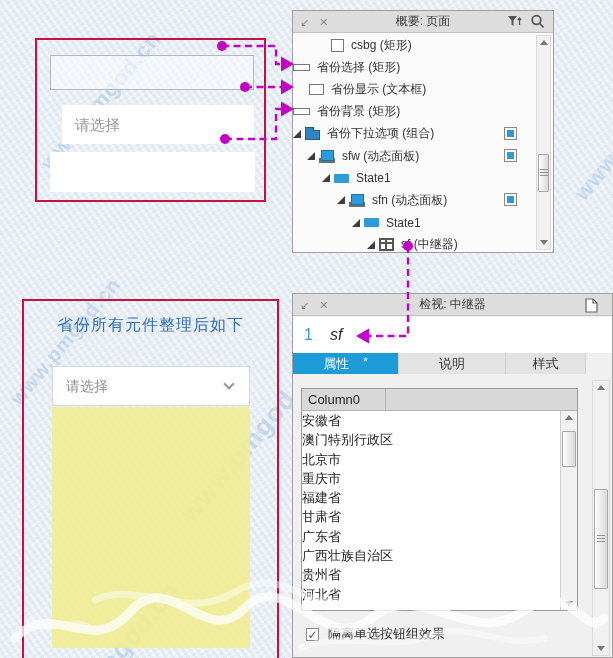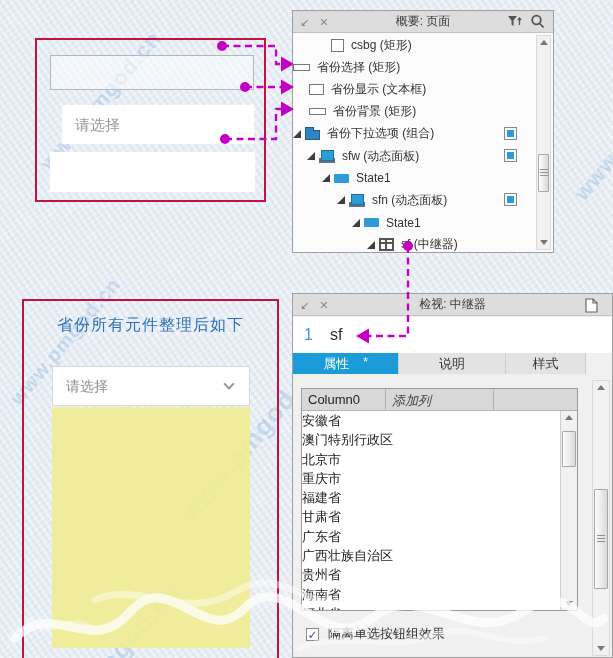"省份背景 (矩形)" div.tree-row { padding-left: 16px -> 0 }
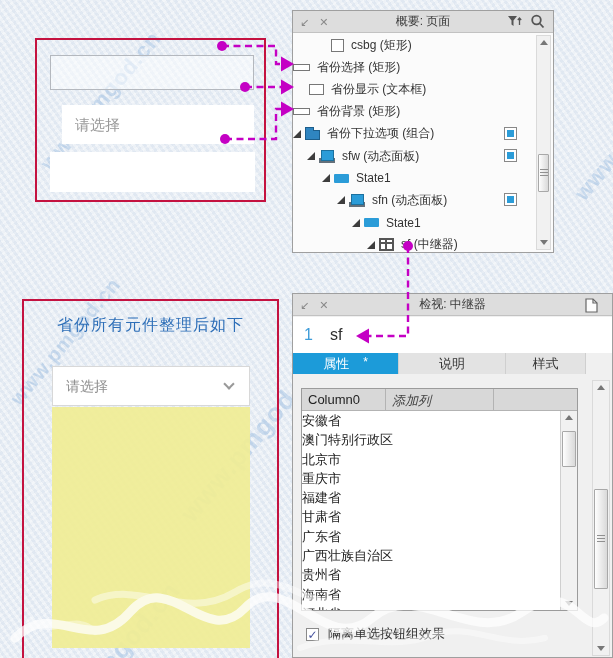"sf" #name-row .nm { font-style: none -> italic }
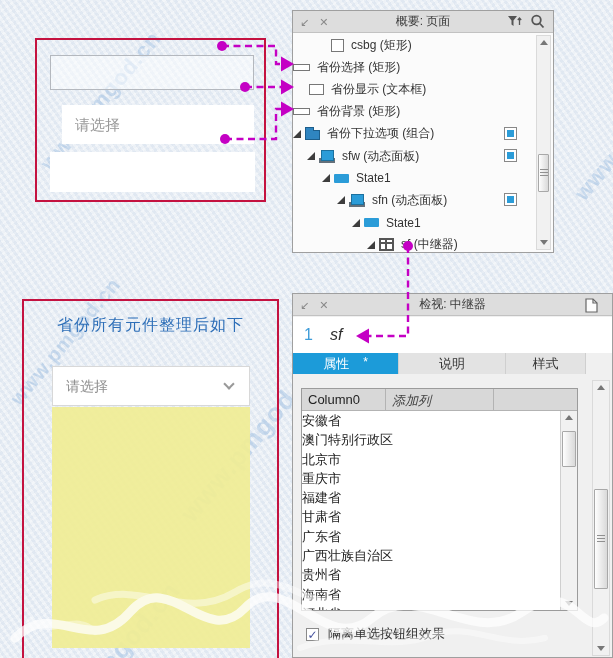"添加列" div.gh-cell { html: <div>添加列</div> -> none }
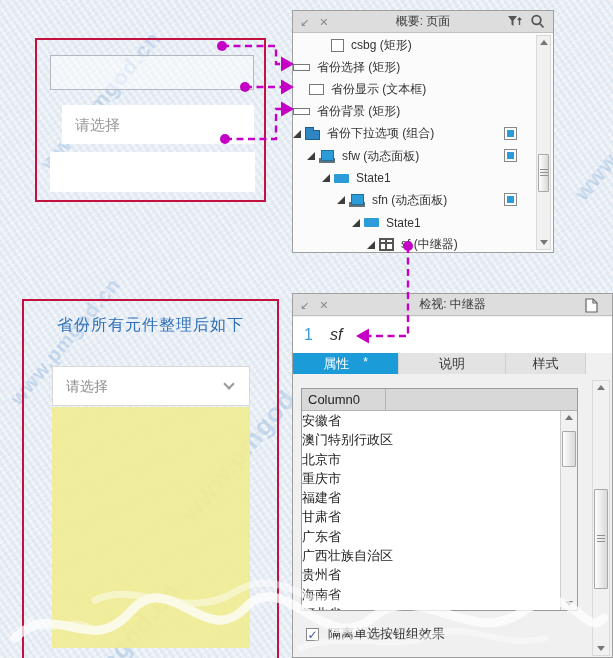"海南省" div.grid-row { html: <div>海南省</div> -> none }
